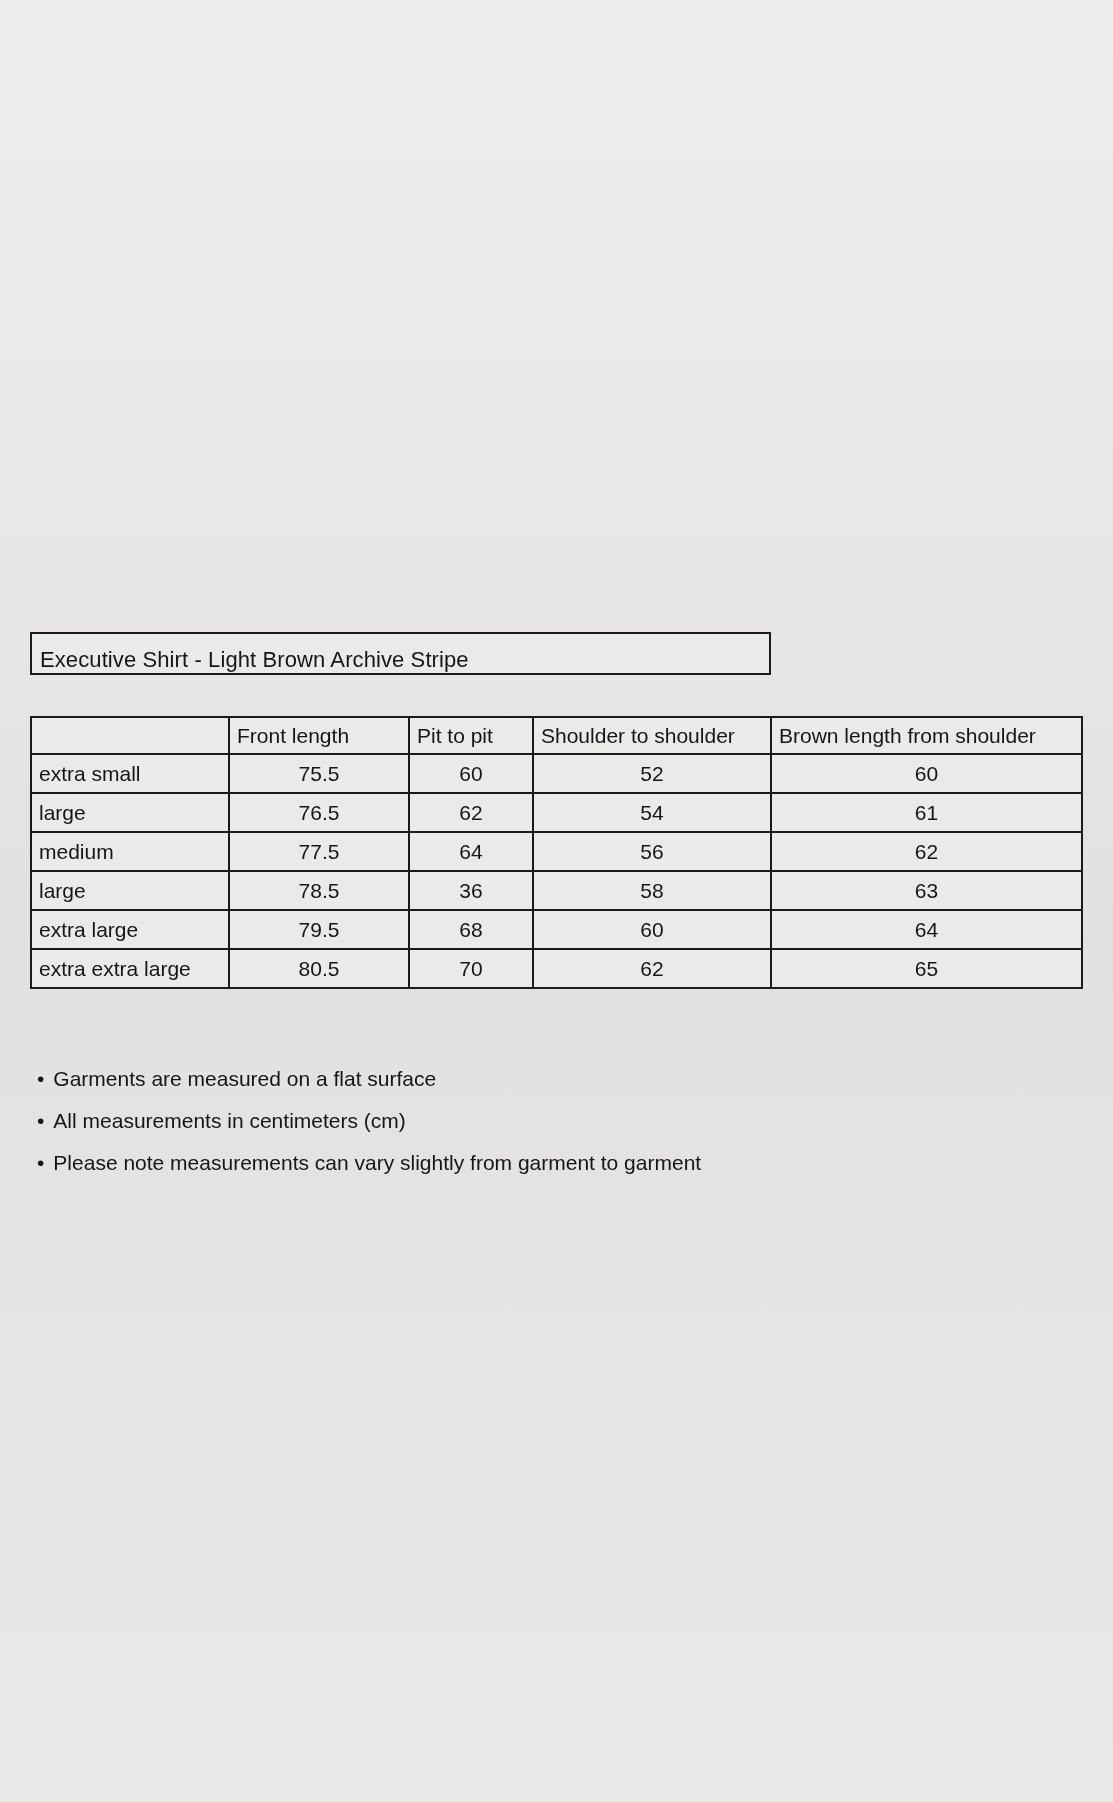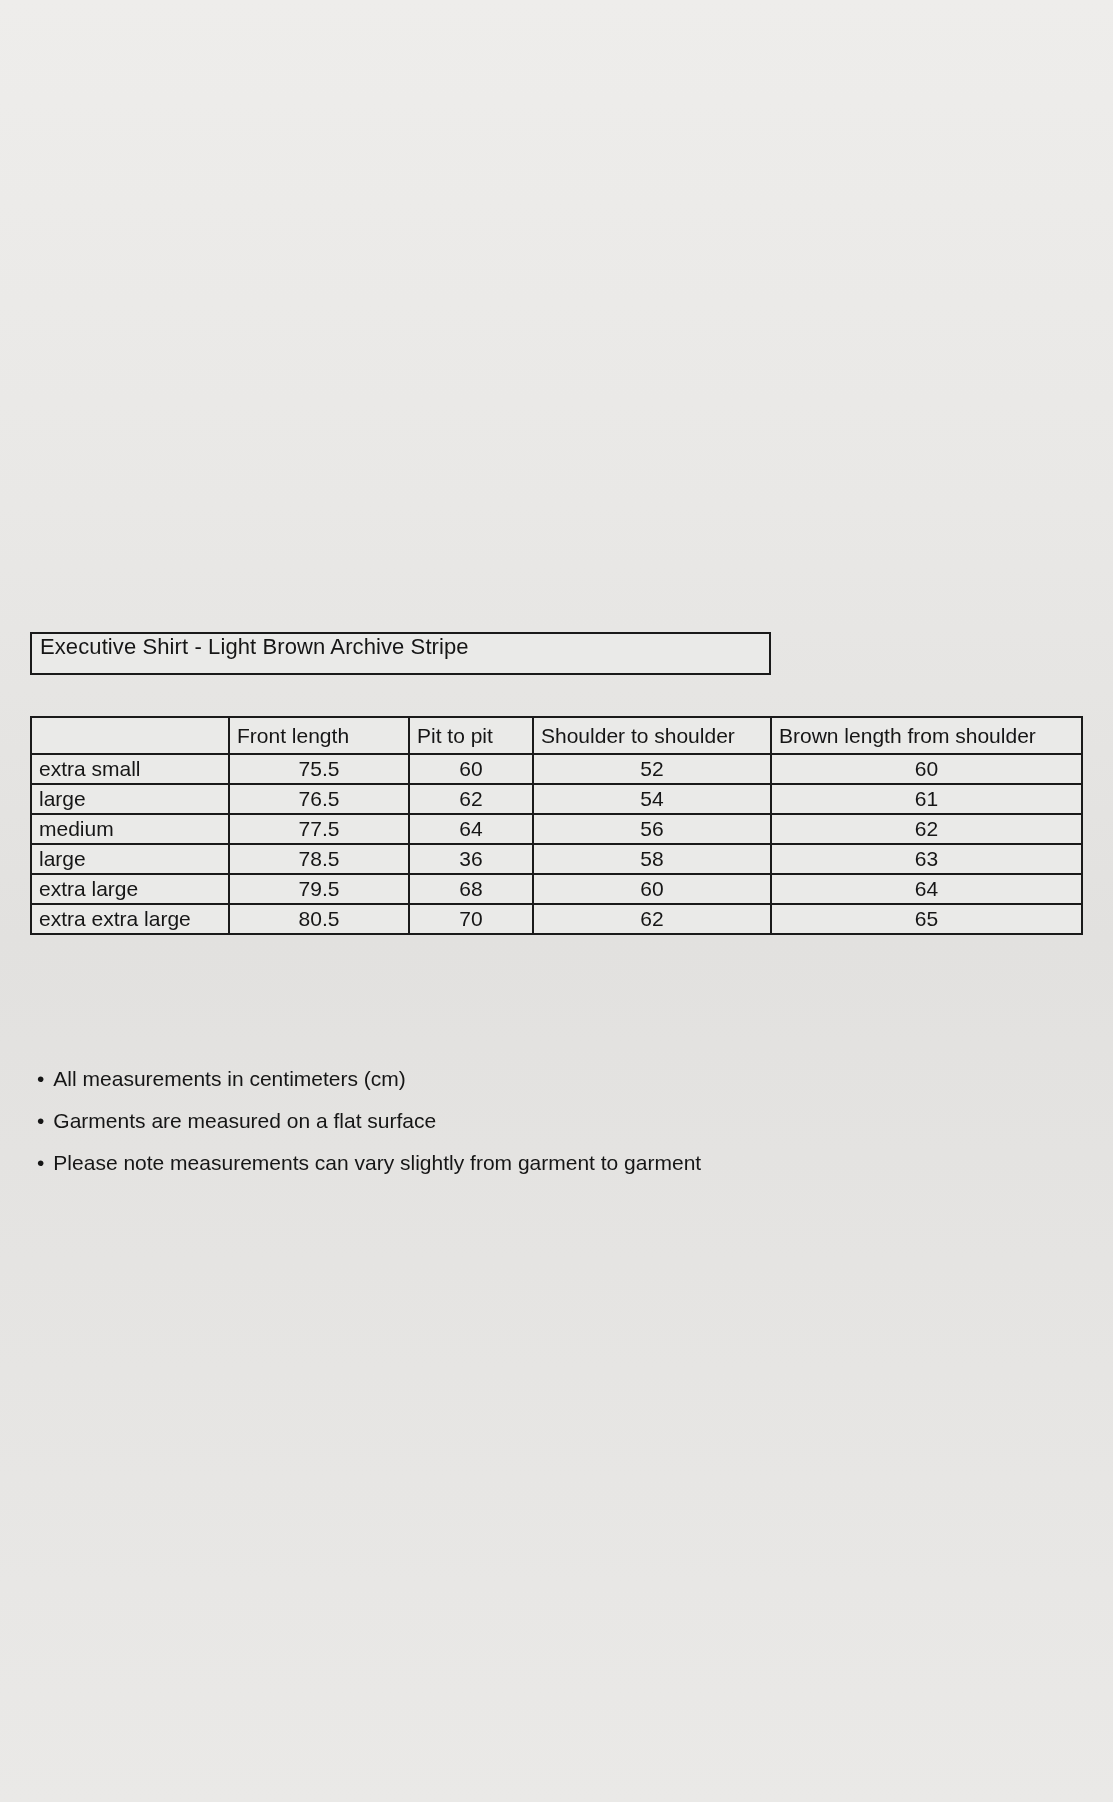"Executive Shirt - Light Brown" .title-box { align-items: flex-start -> flex-end }
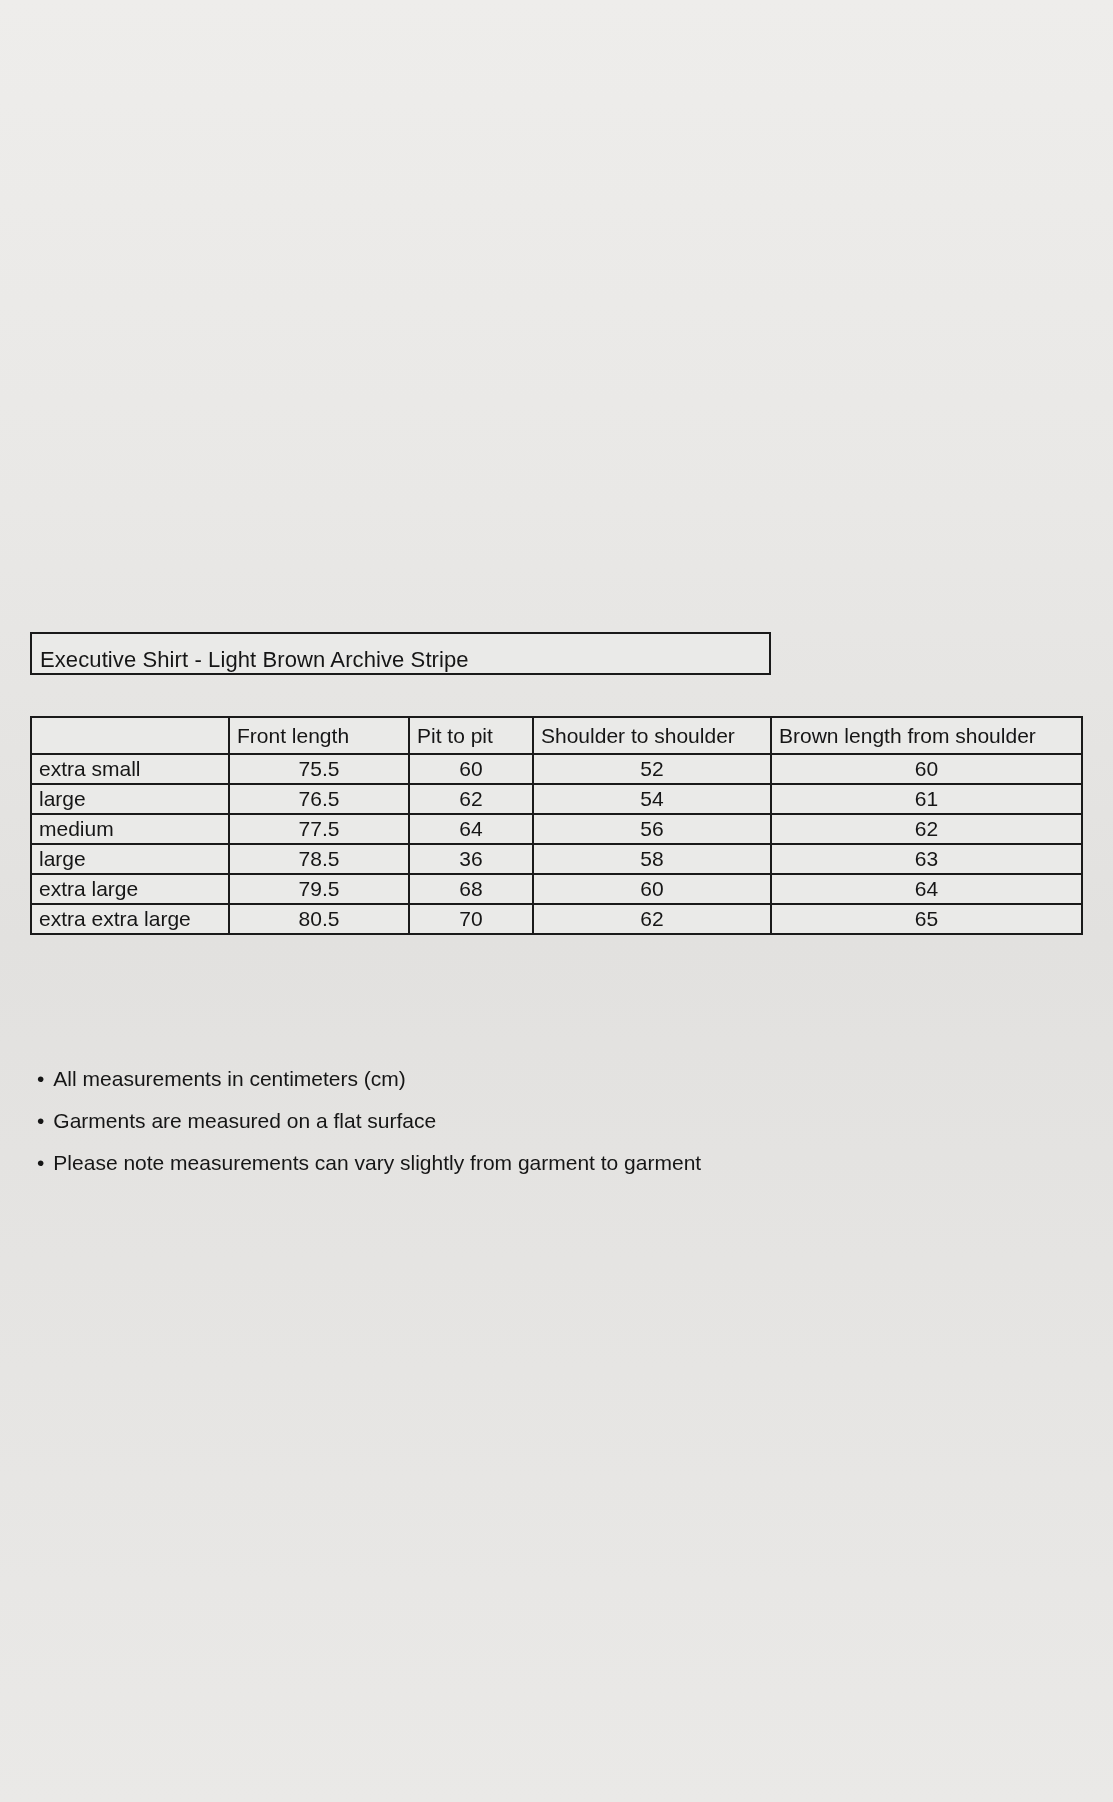"extra small" table.size-chart tbody tr { height: 30px -> 39px }
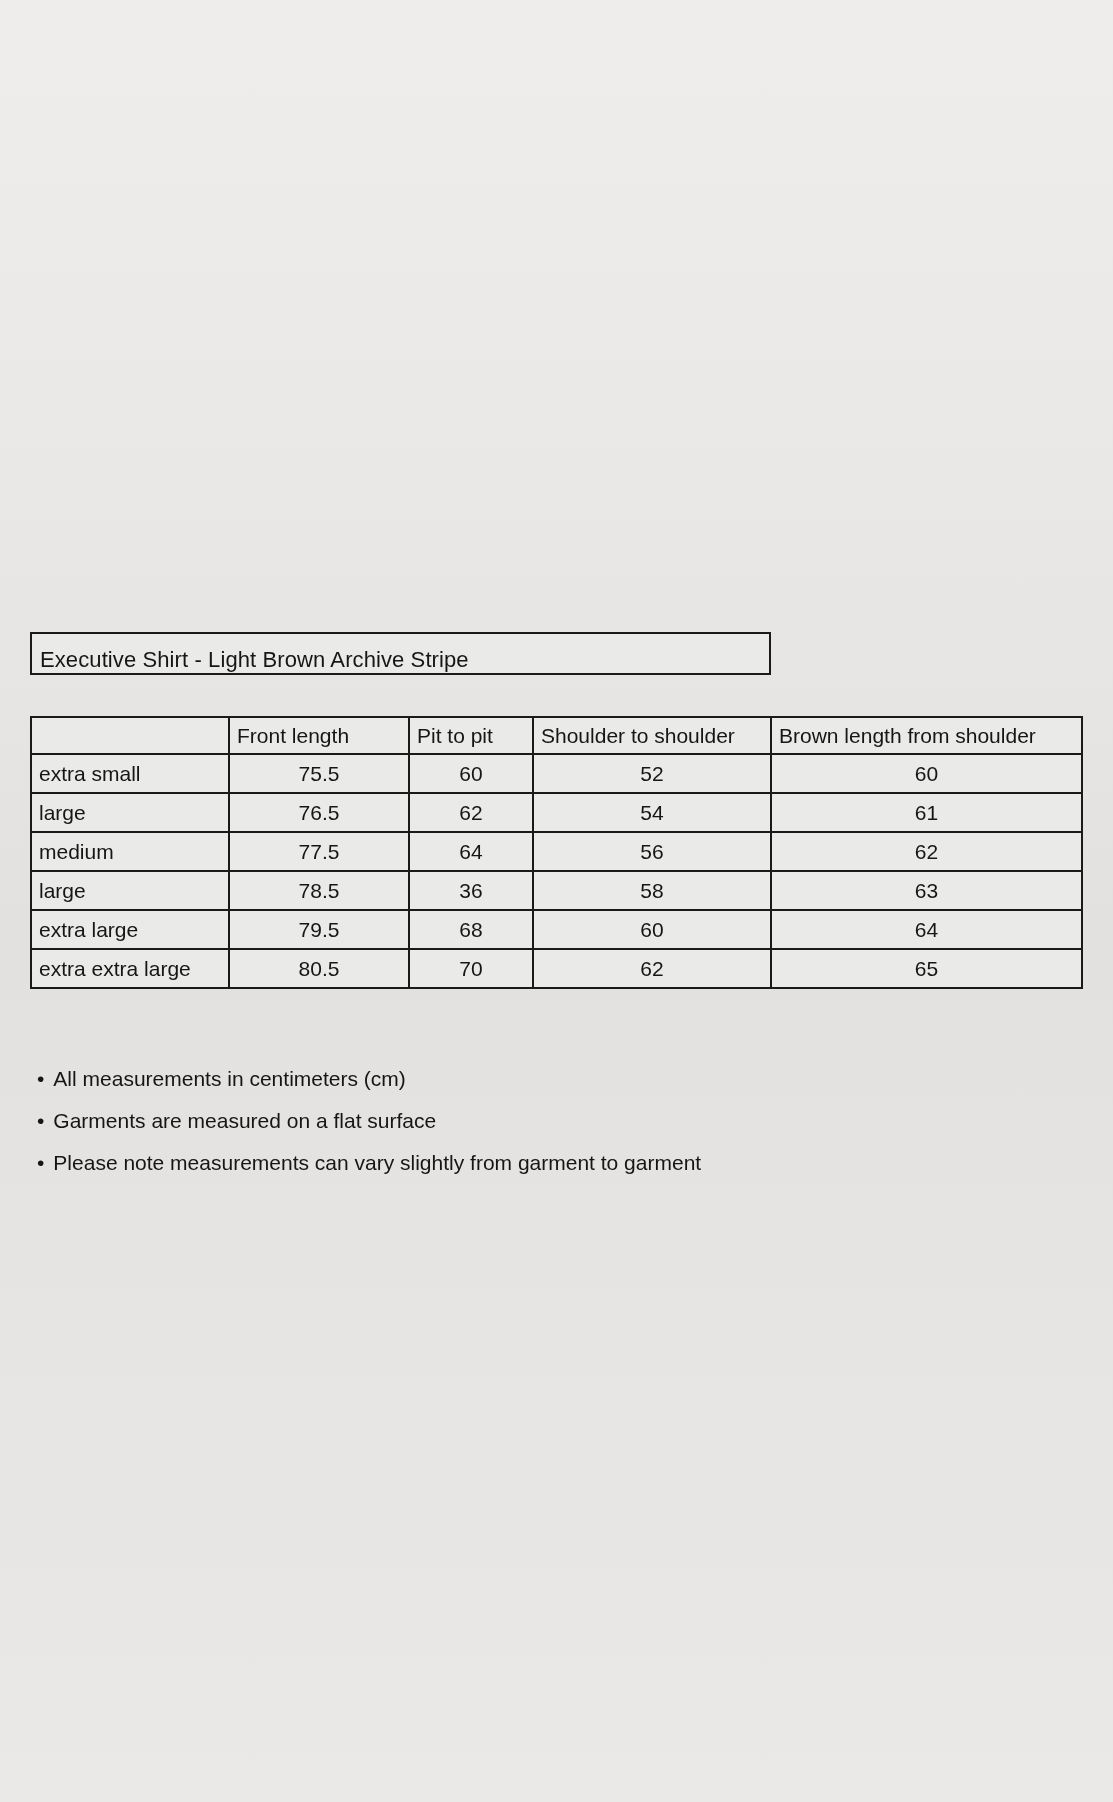"• All measurements in centimeters" div.note { order: before "• Garments are measured on" -> after "• Garments are measured on" }
